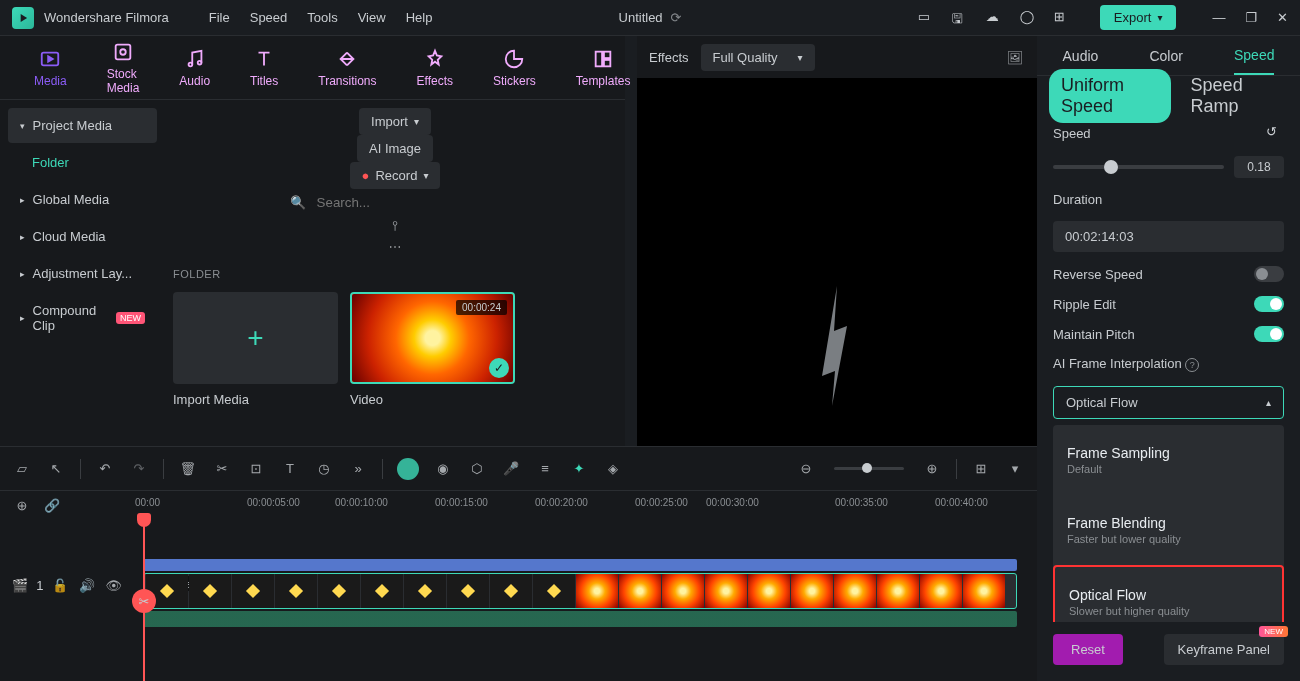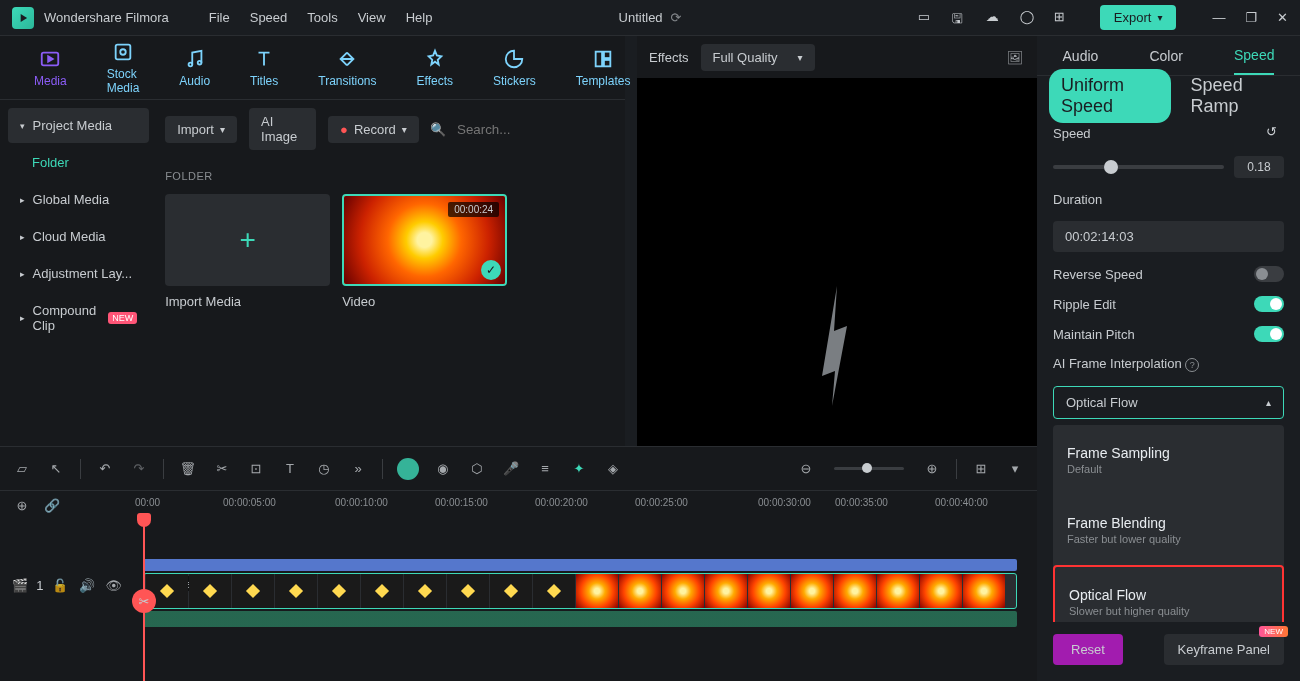"Stock Media" .tab { color: #7dd3fc -> #f0abfc }
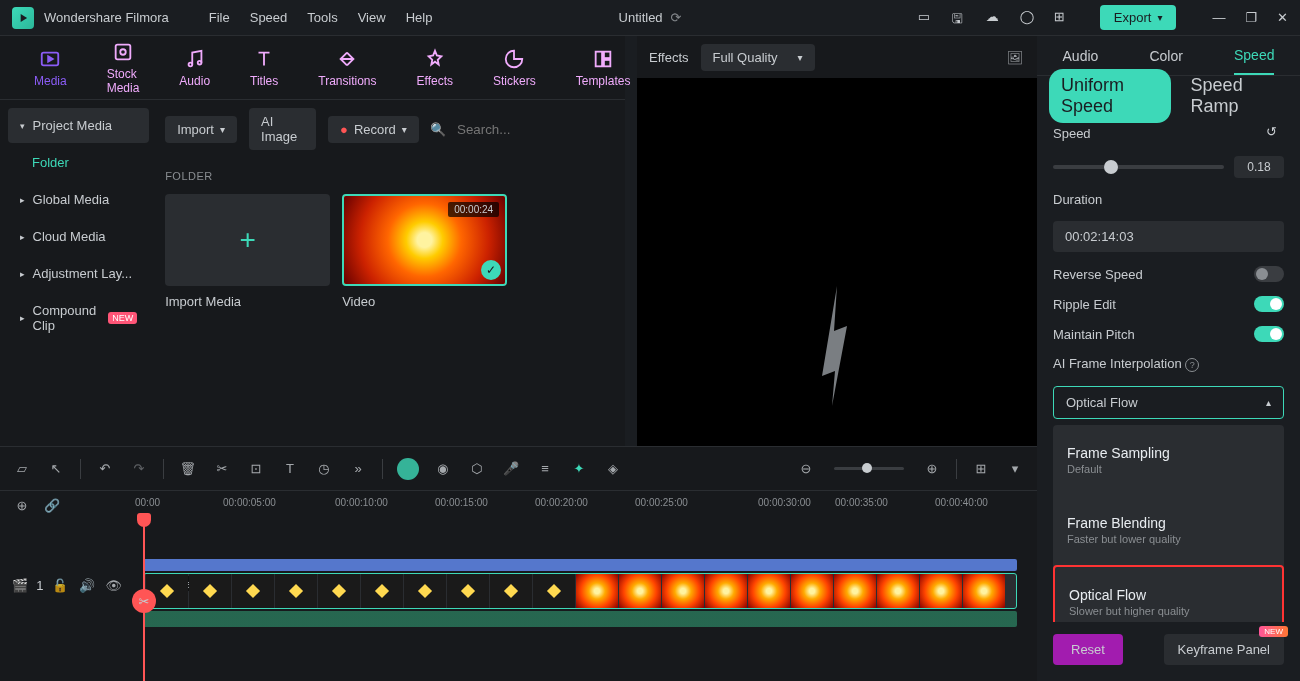"Import" .toolbar-row { flex-direction: none -> column; gap: 12px -> 0; margin-bottom: 20px -> 12px }
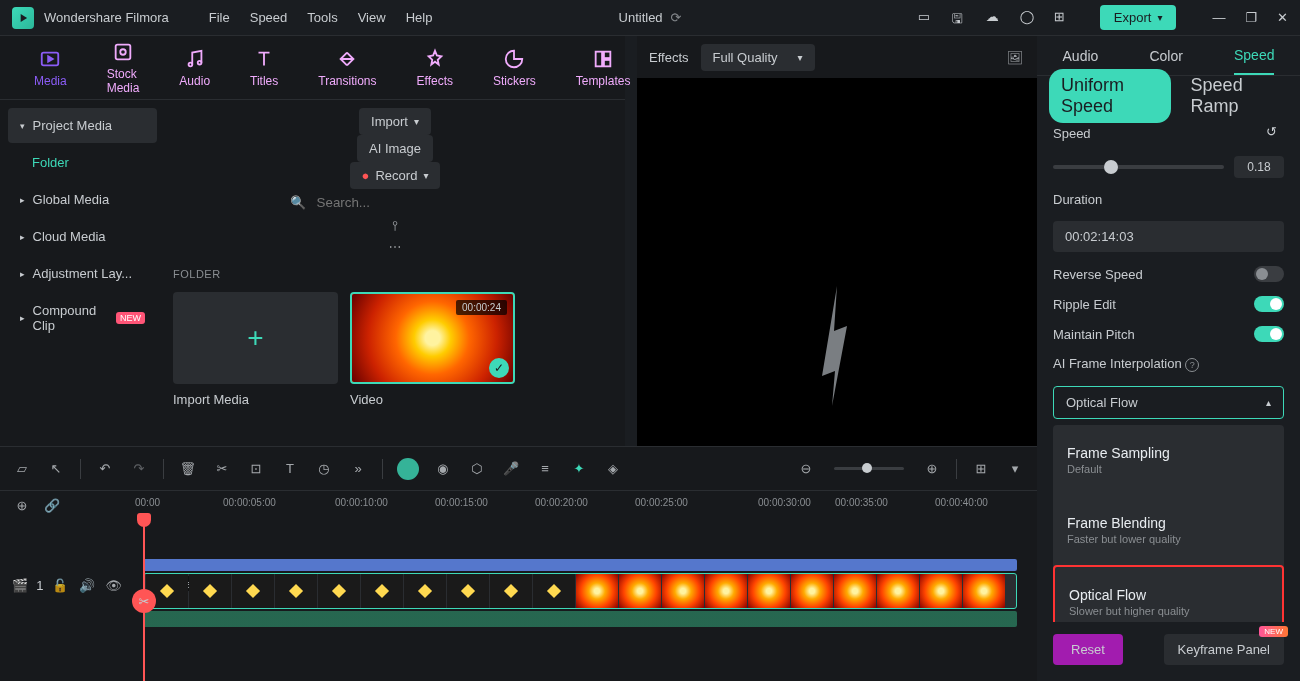"00:00:05:00" span.ruler-mark { left: 88px -> 112px }
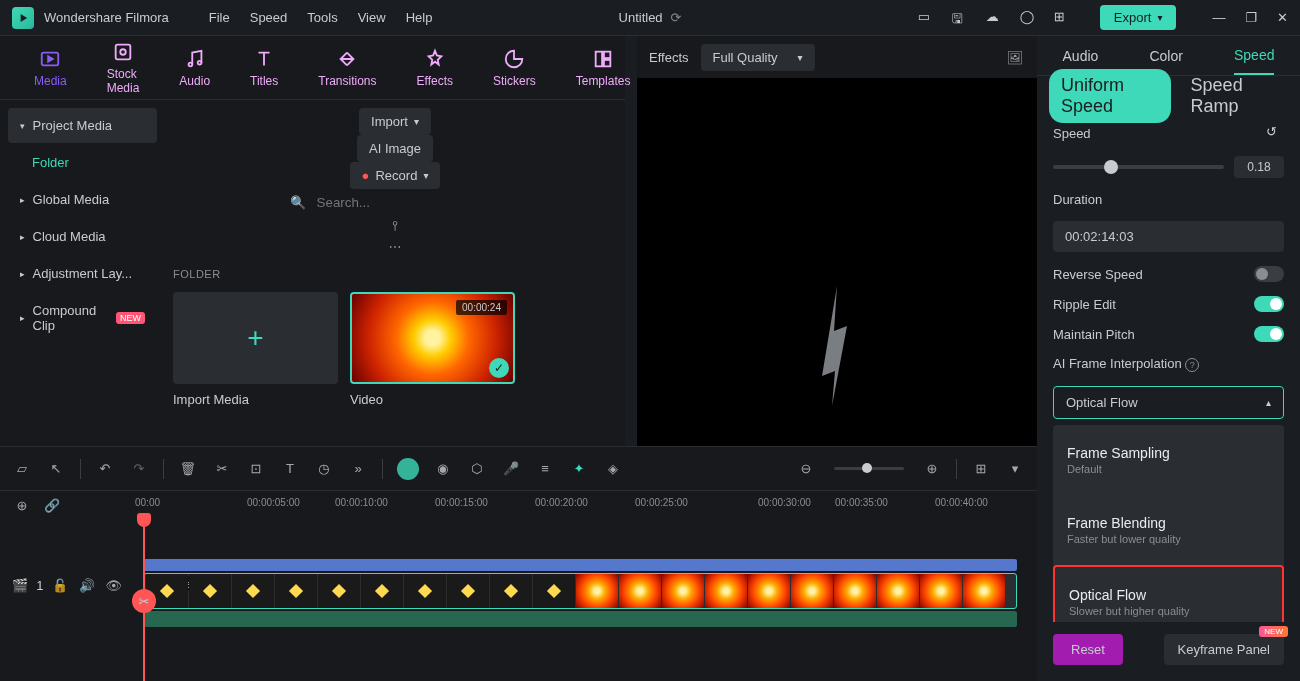"00:00:30:00" span.ruler-mark { left: 623px -> 571px }
